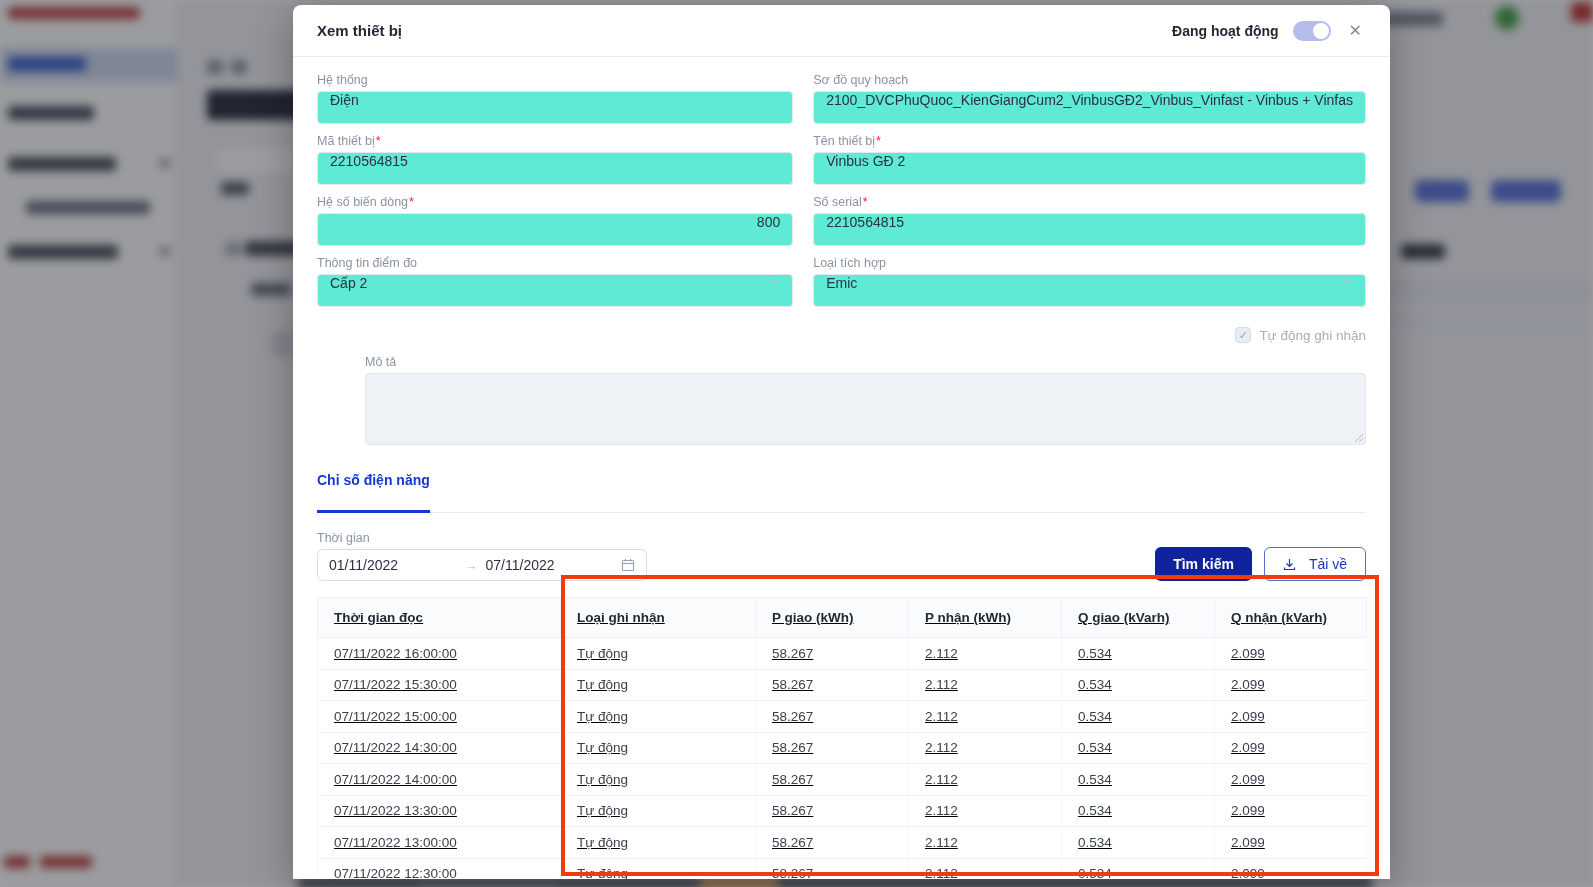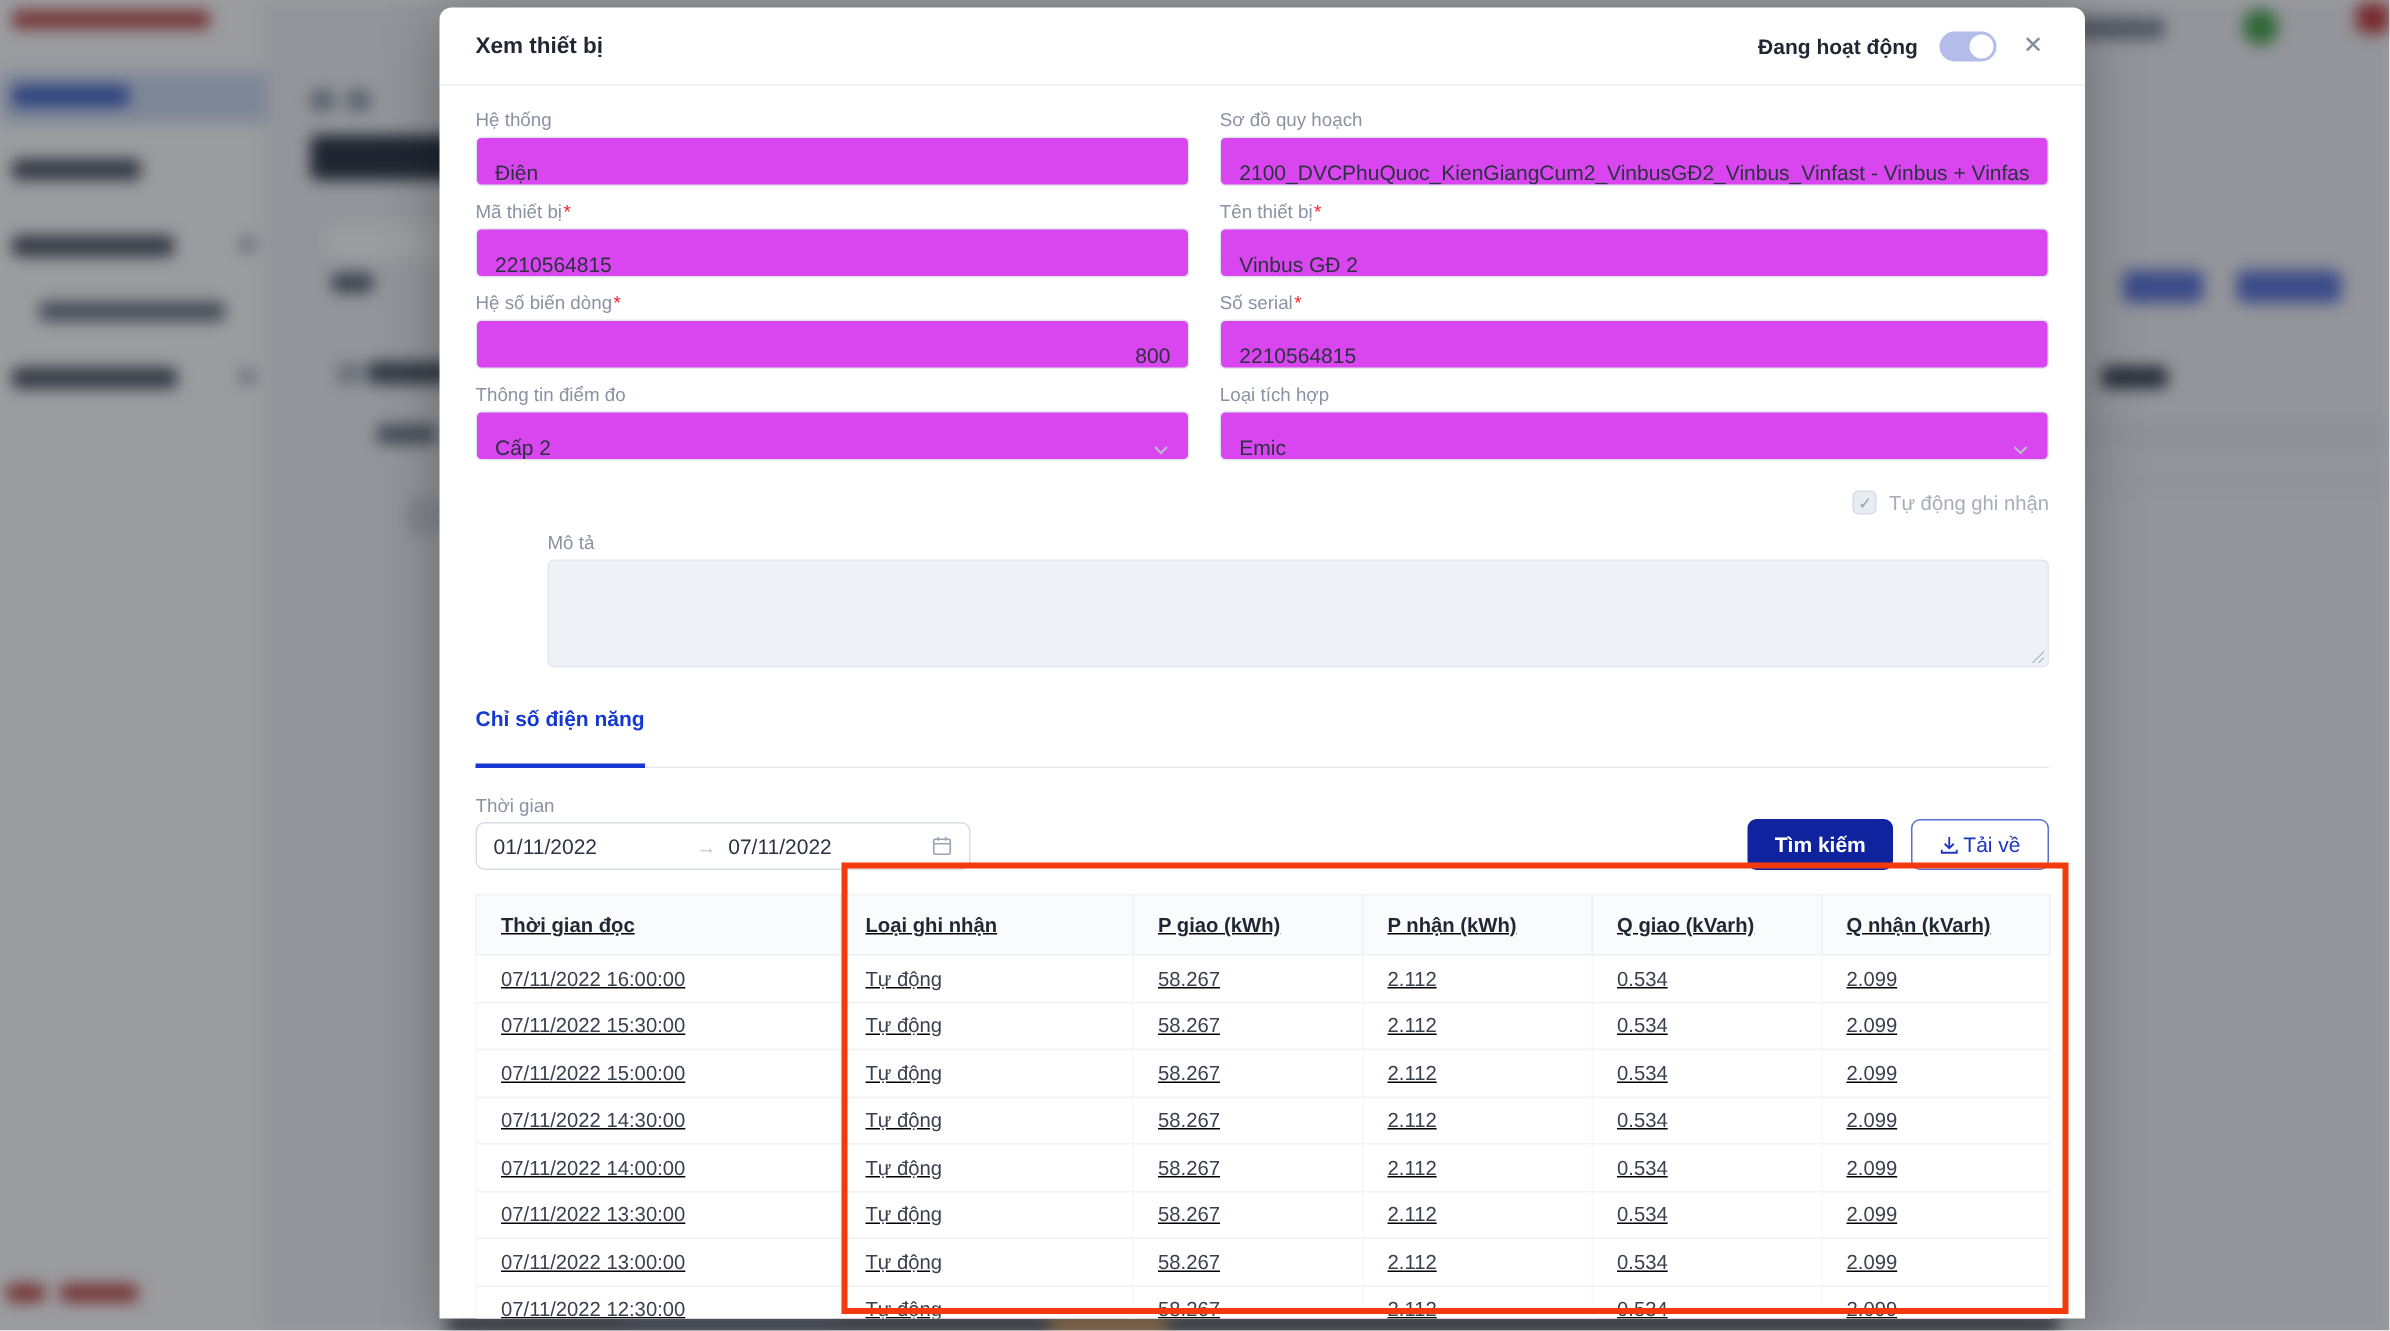"Điện" .input-box { align-items: flex-end -> flex-start; background: #d946ef -> #5eead4 }
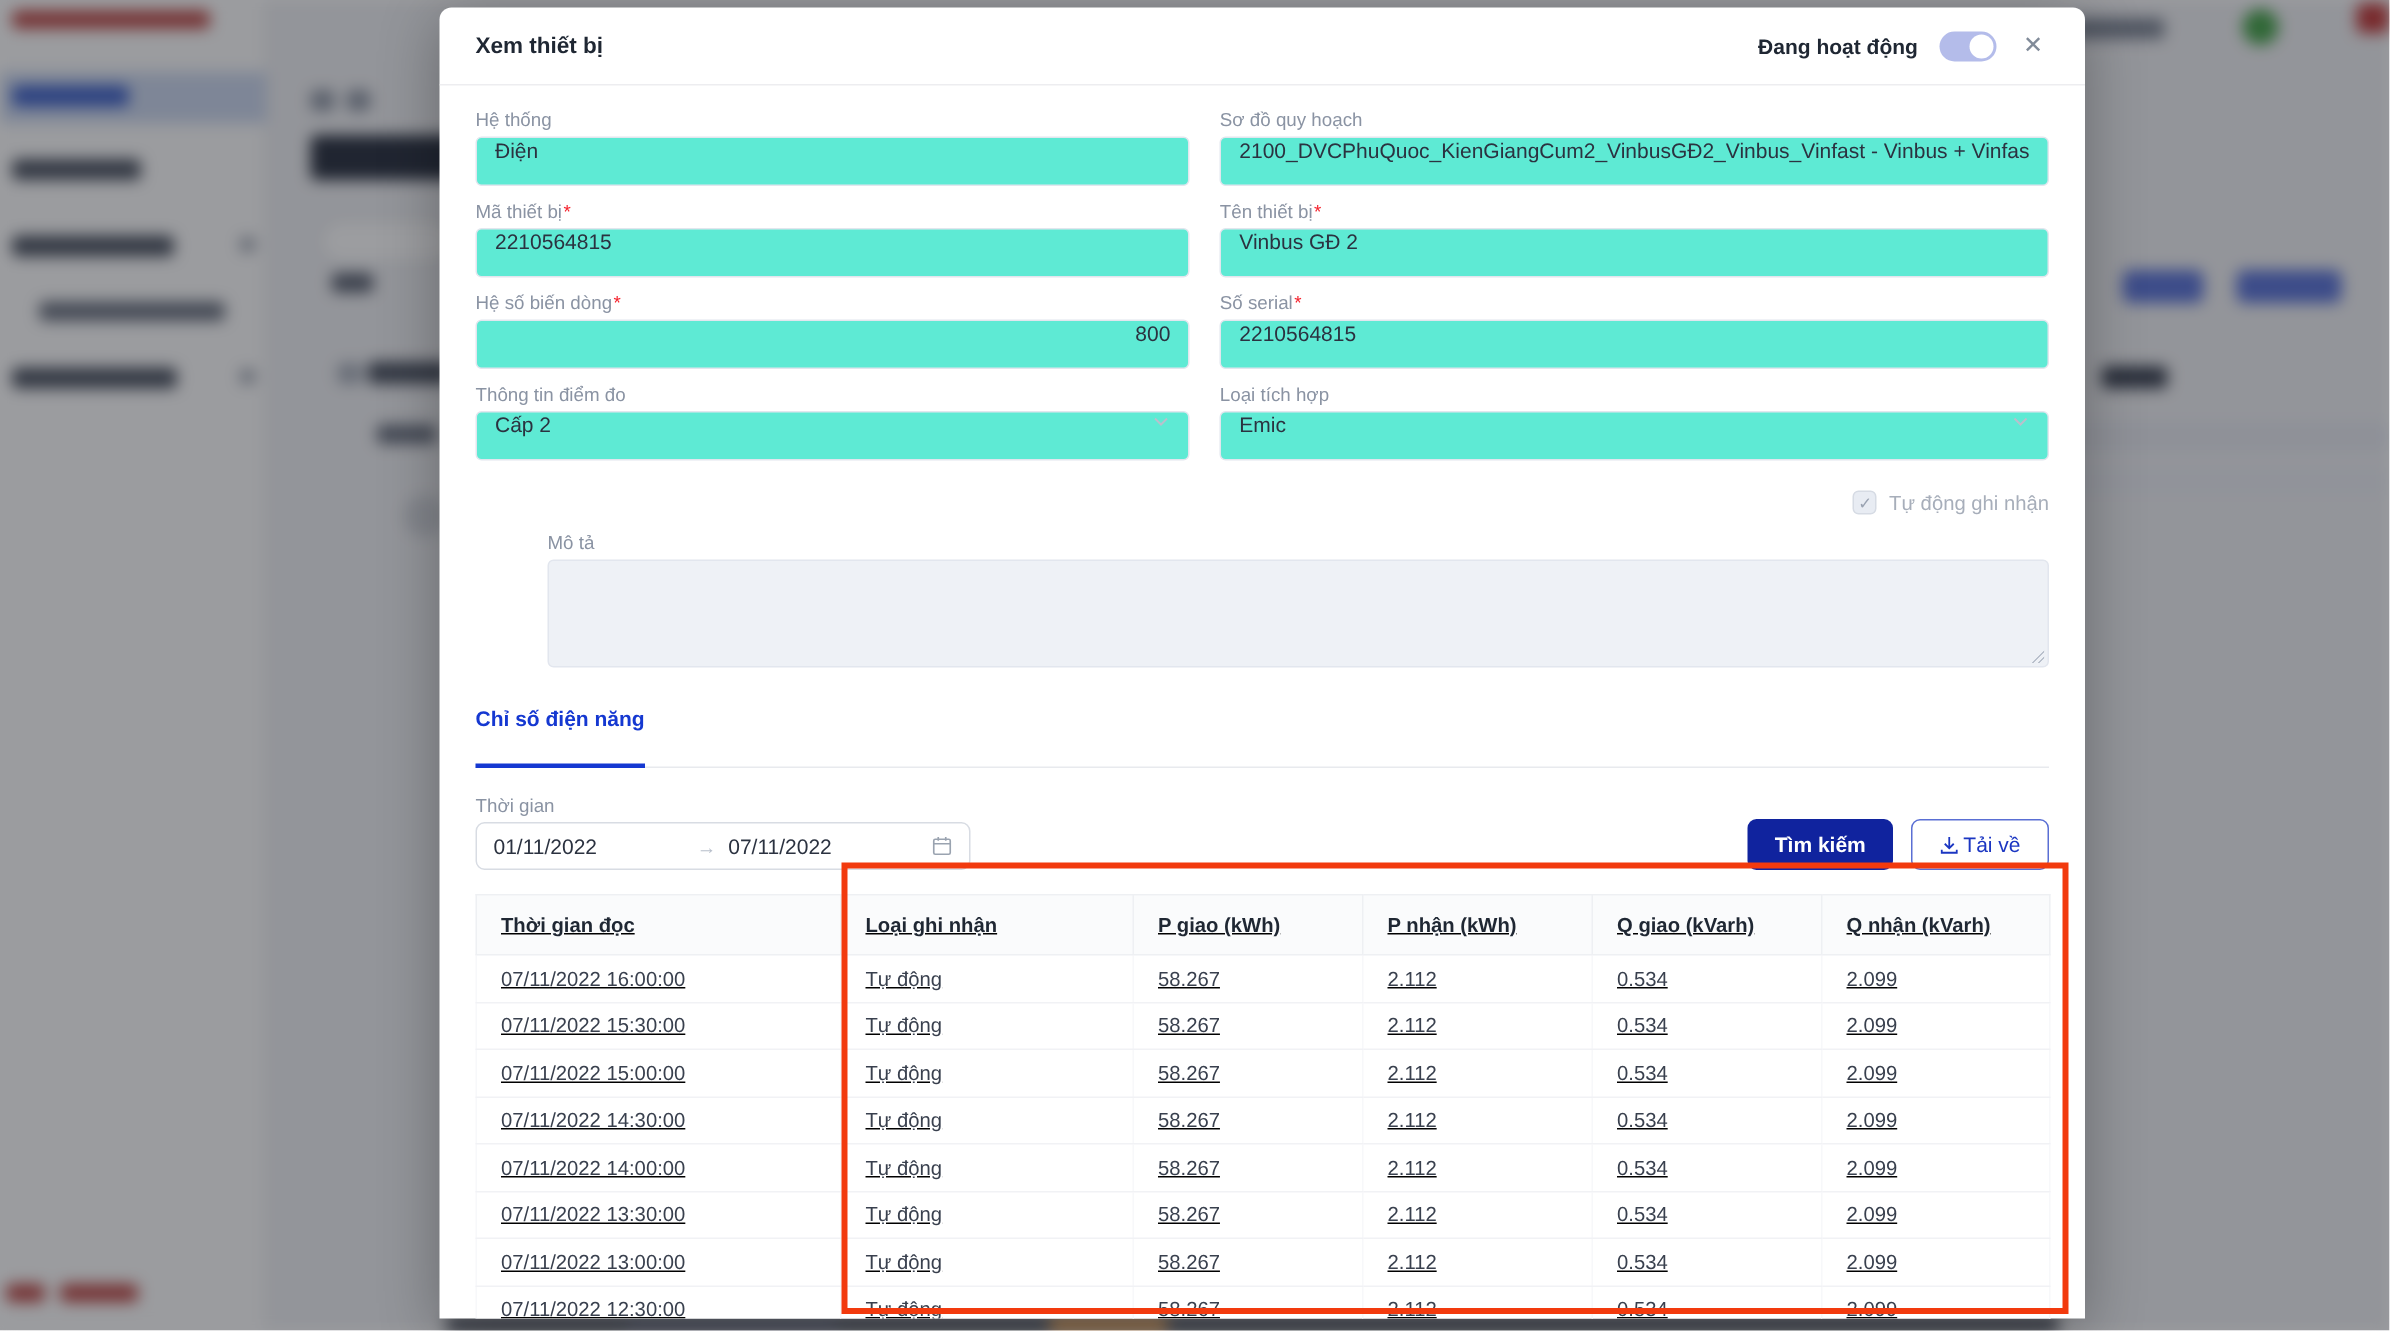"Tải về" .btn-outline { gap: 3px -> 13px }
